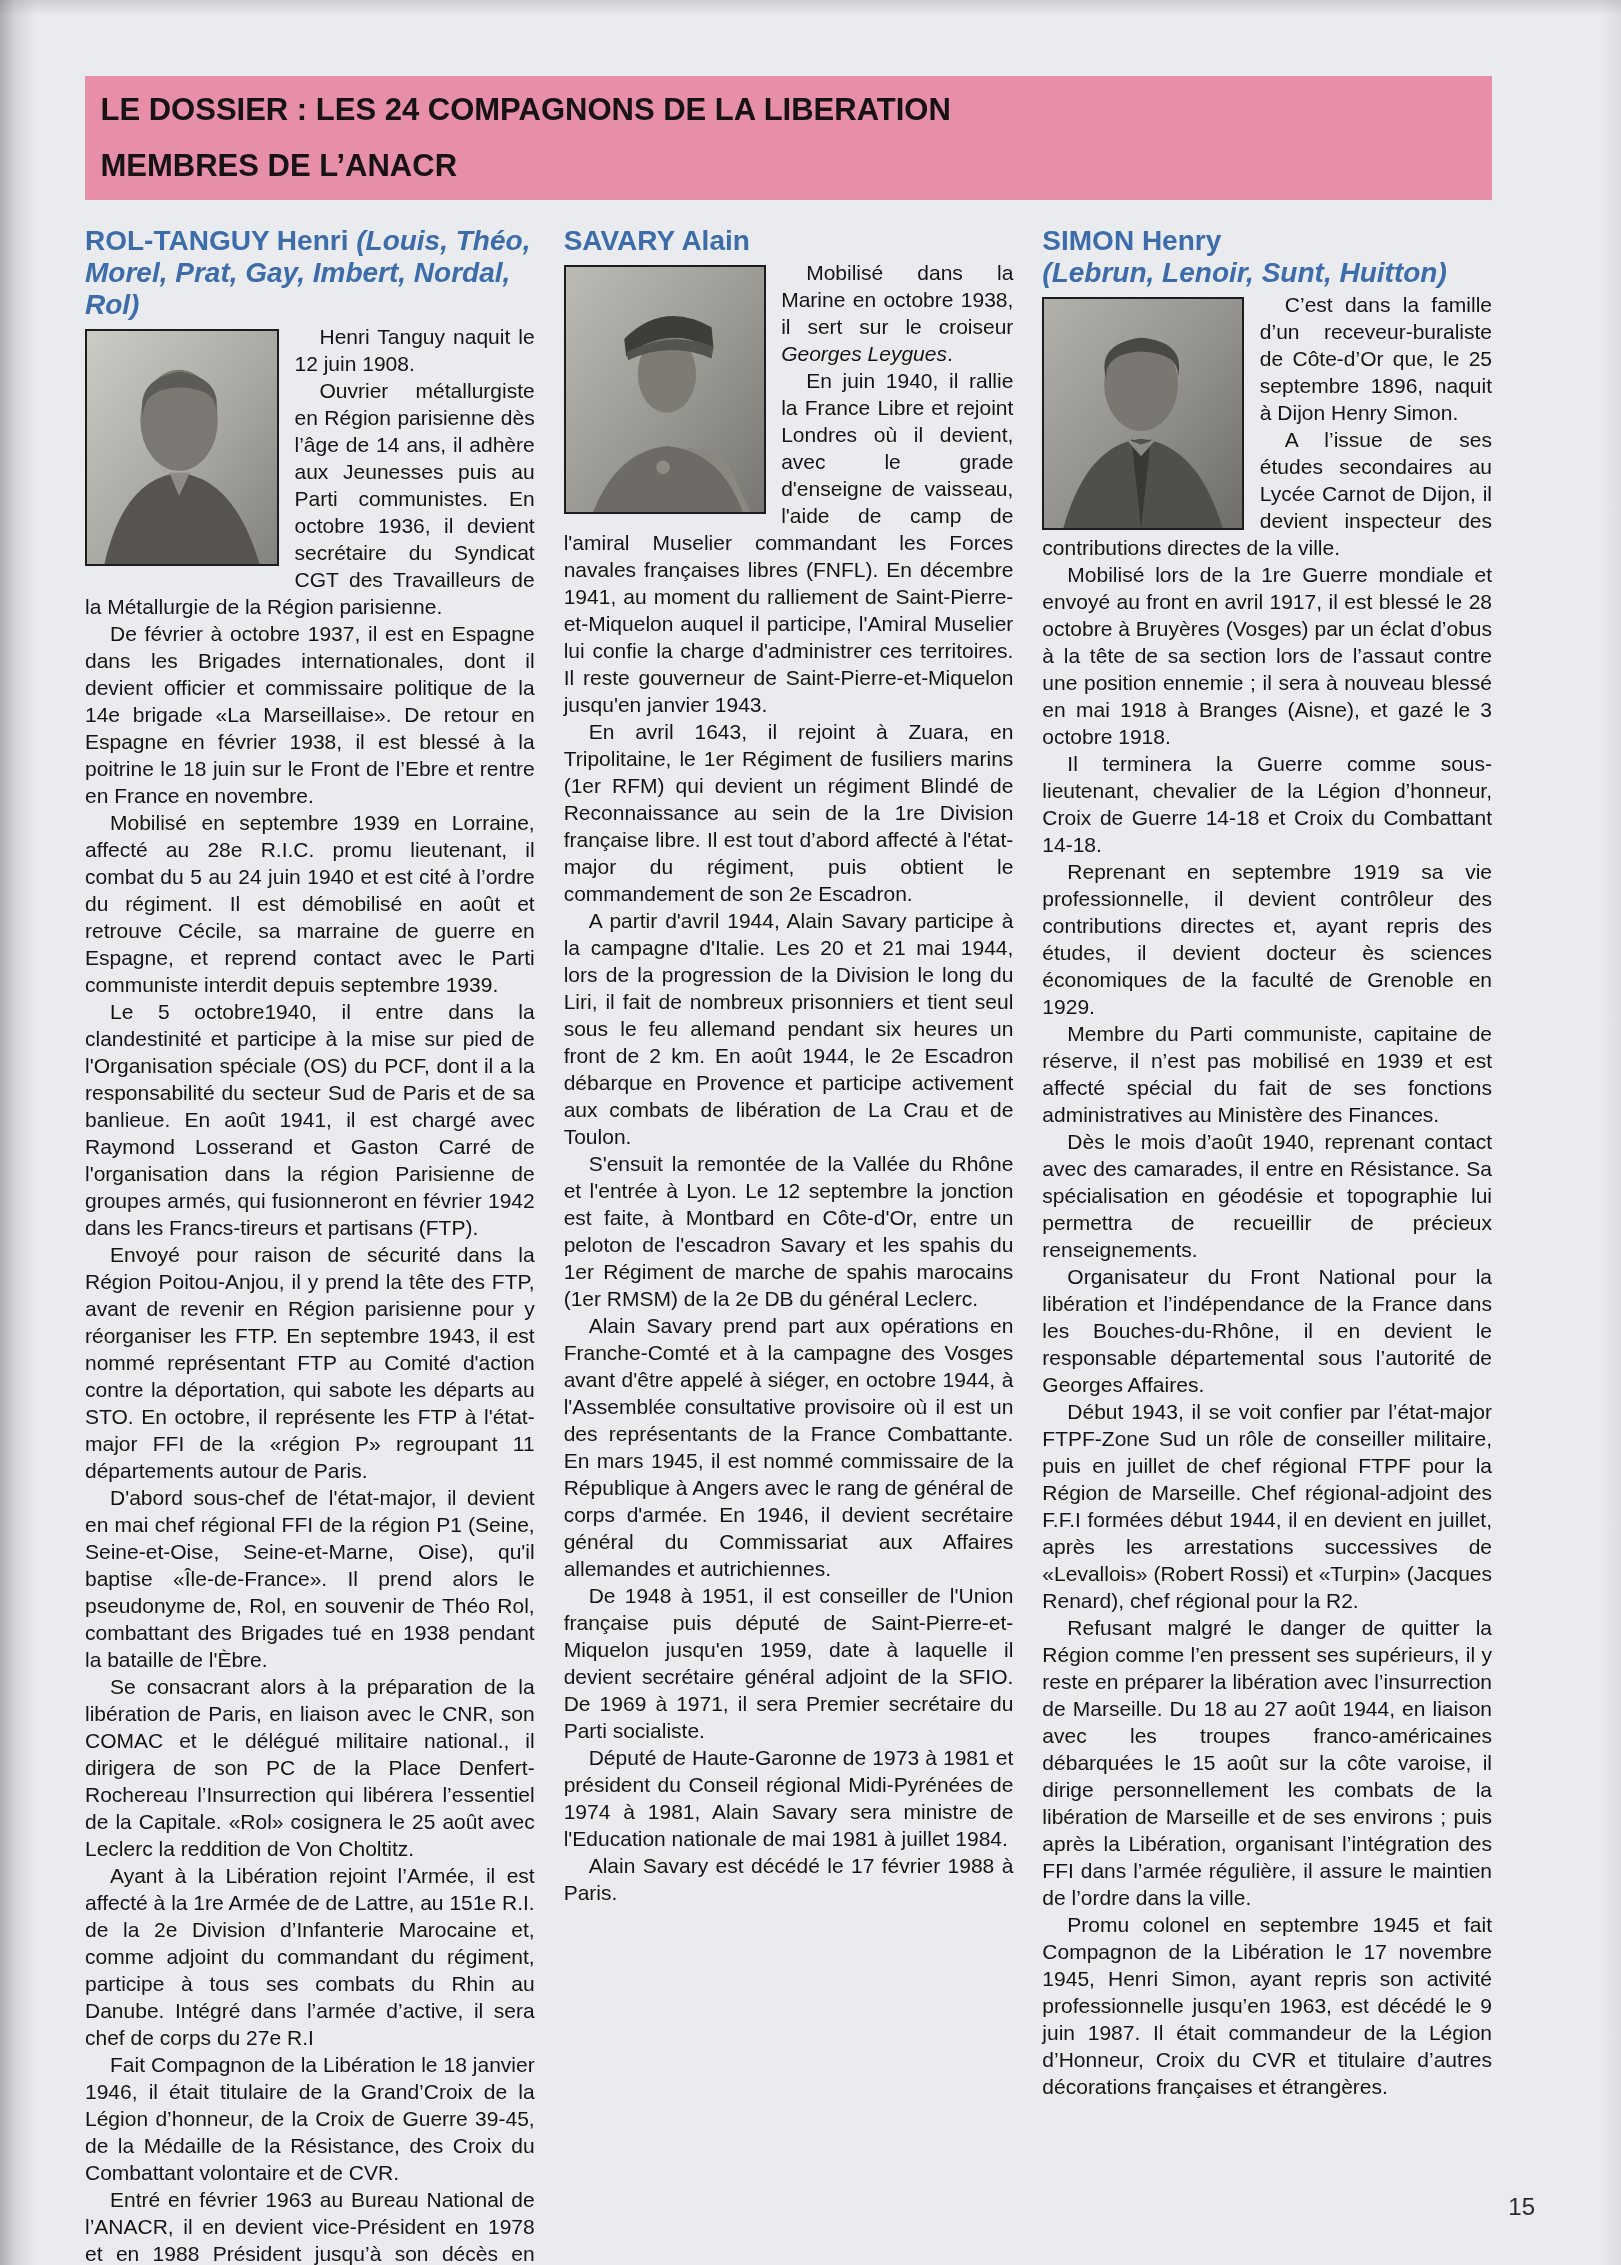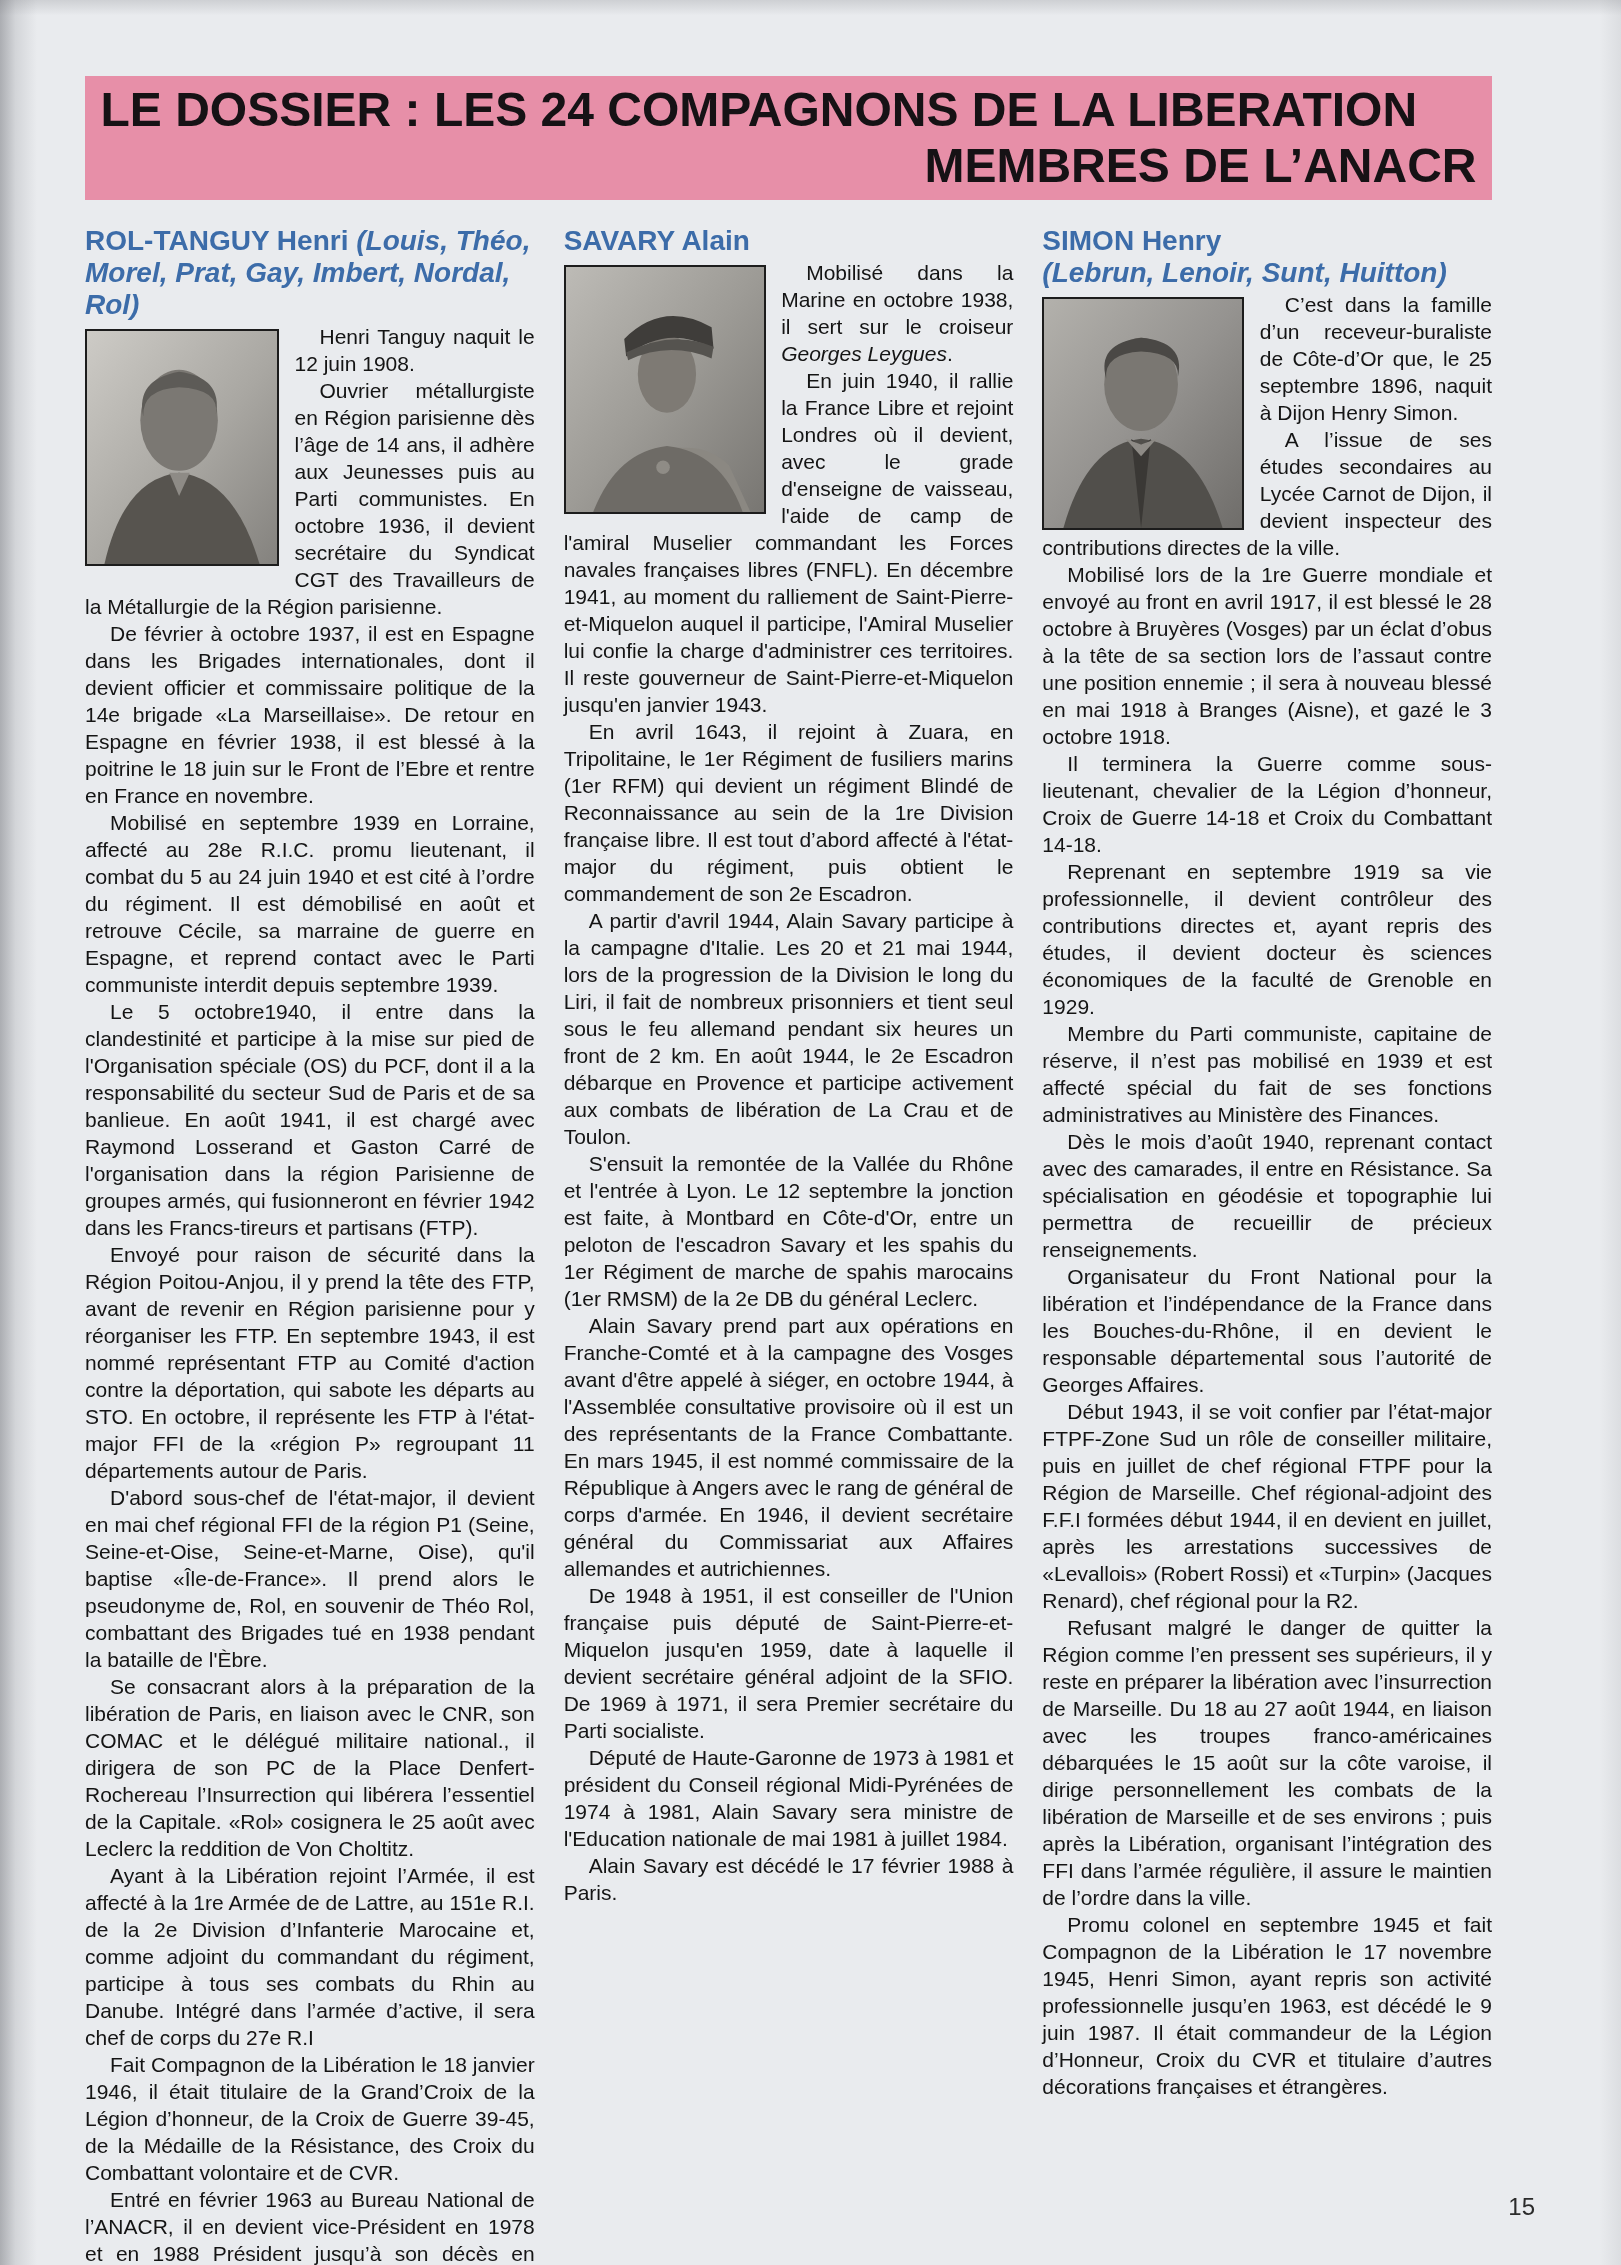"LE DOSSIER : LES 24" .banner .l1, .banner .l2 { font-size: 48px -> 31px }
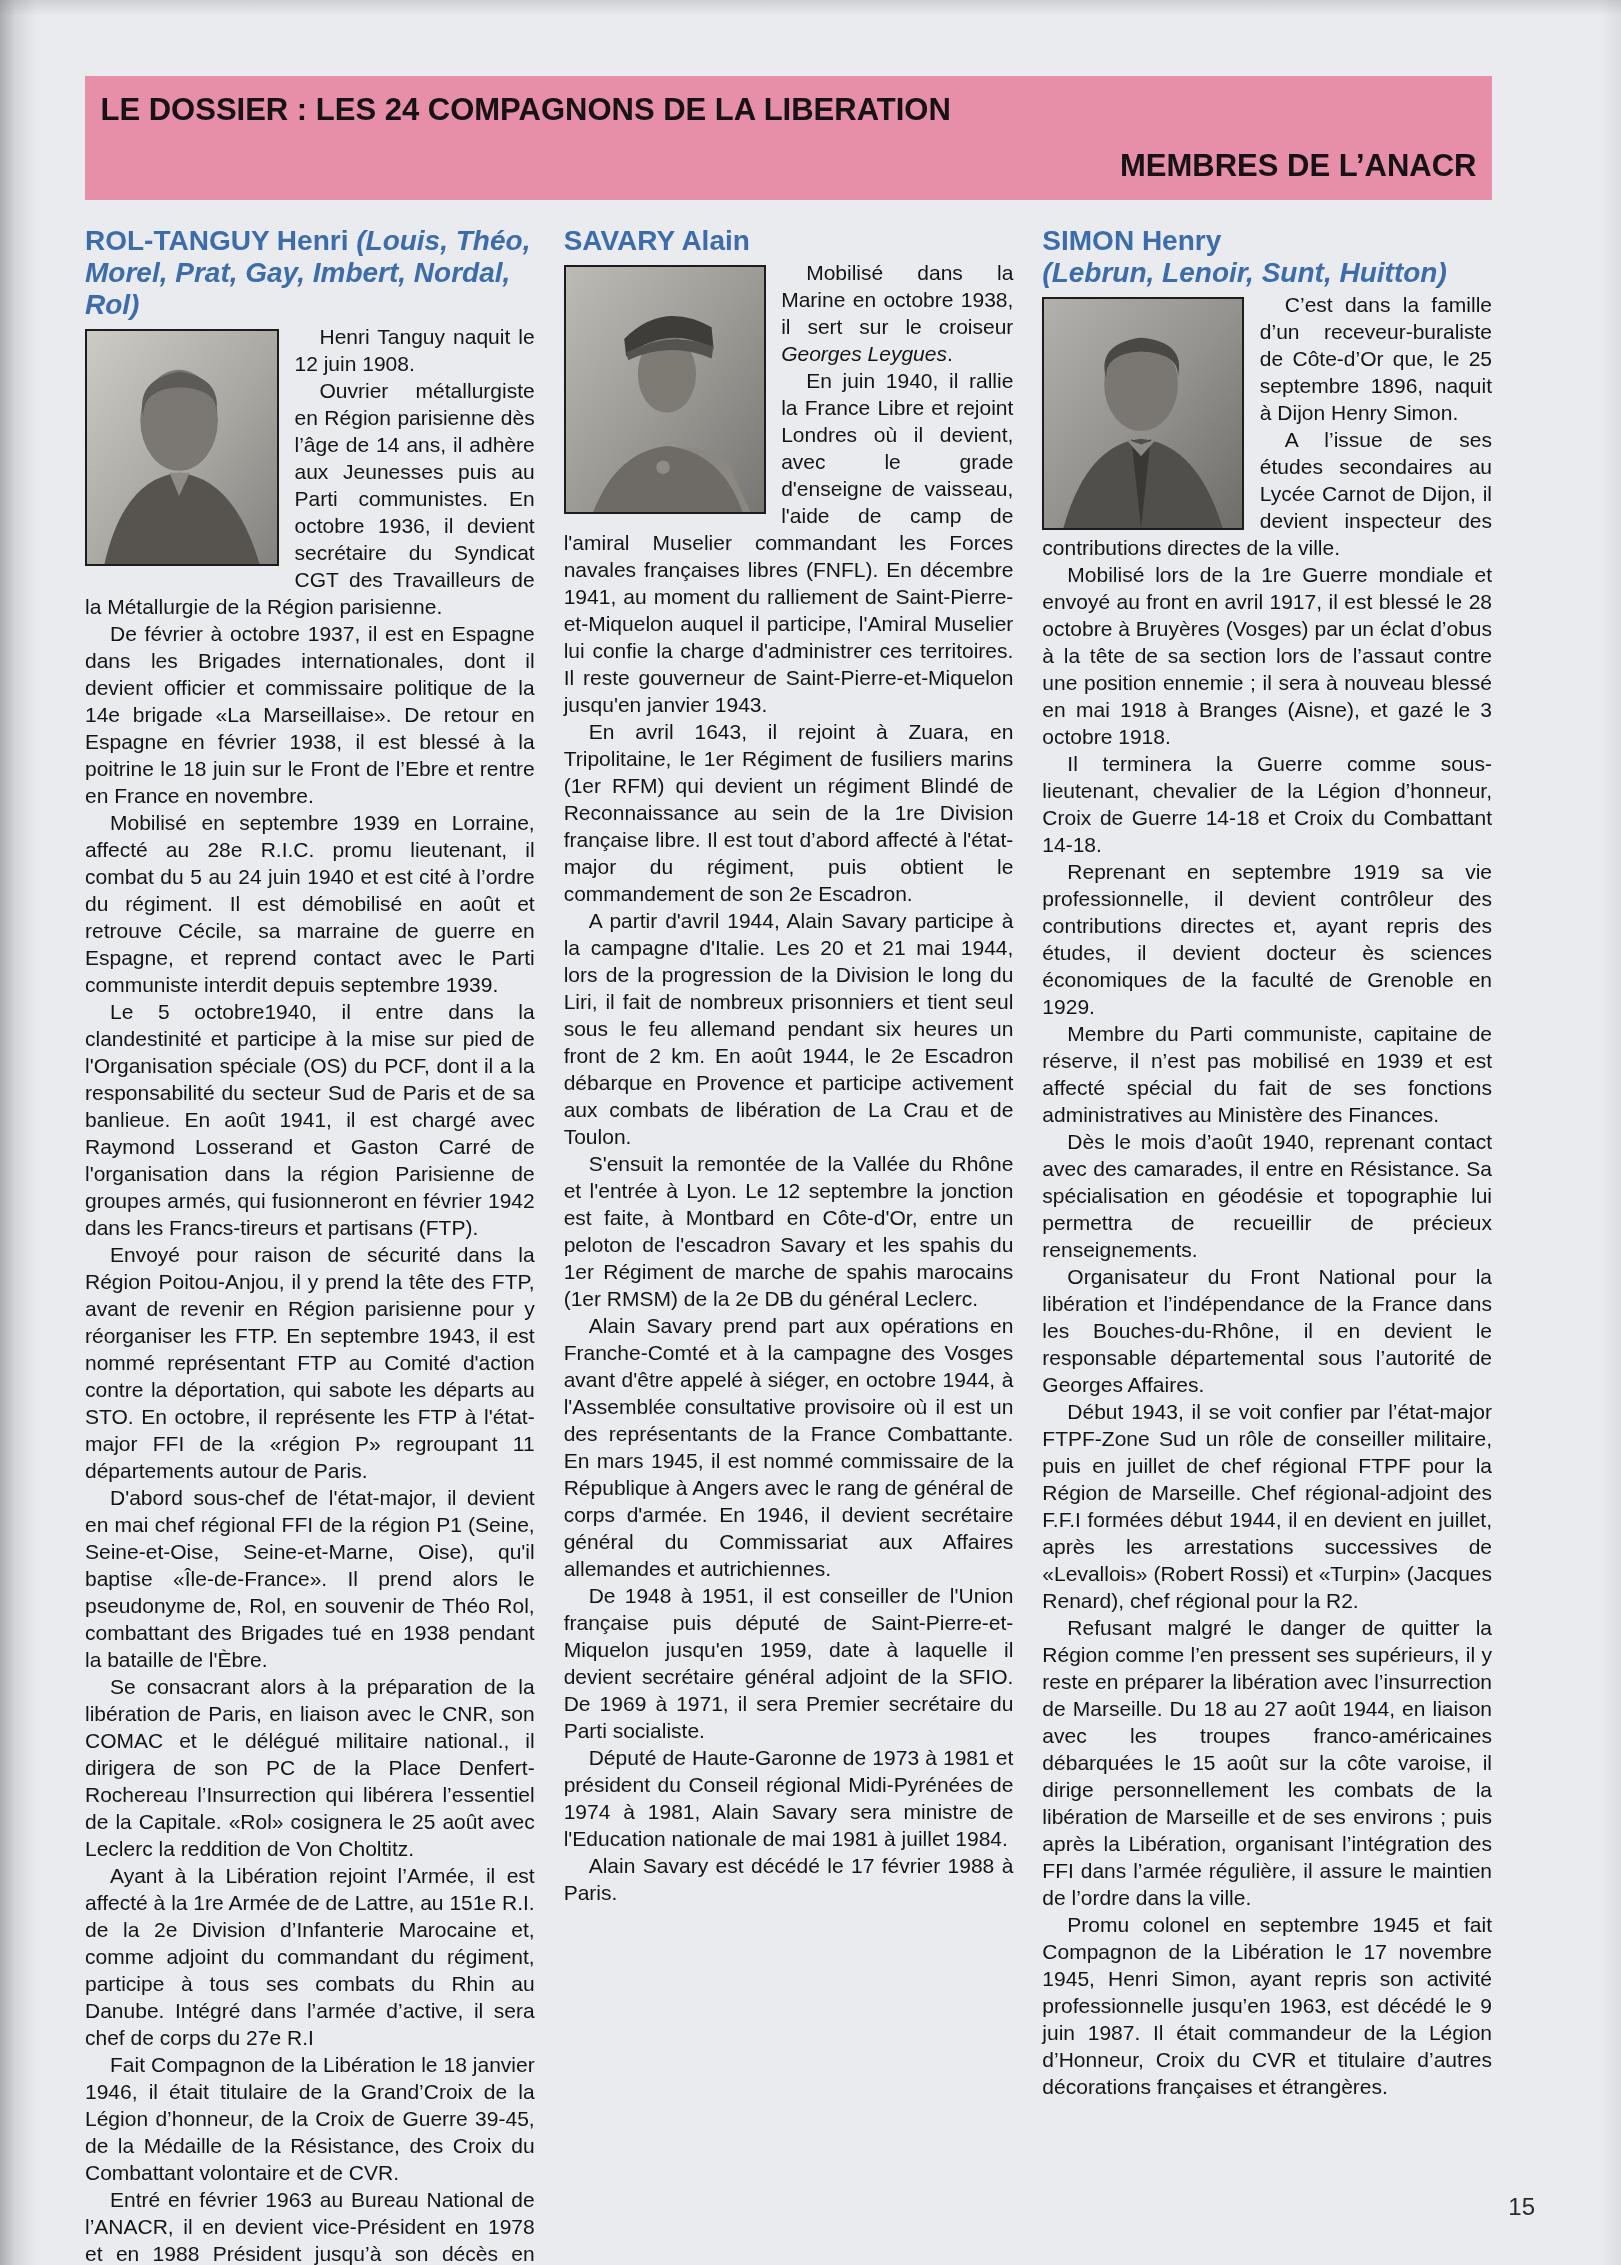"MEMBRES DE L’ANACR" .banner .l2 { text-align: right -> none }
